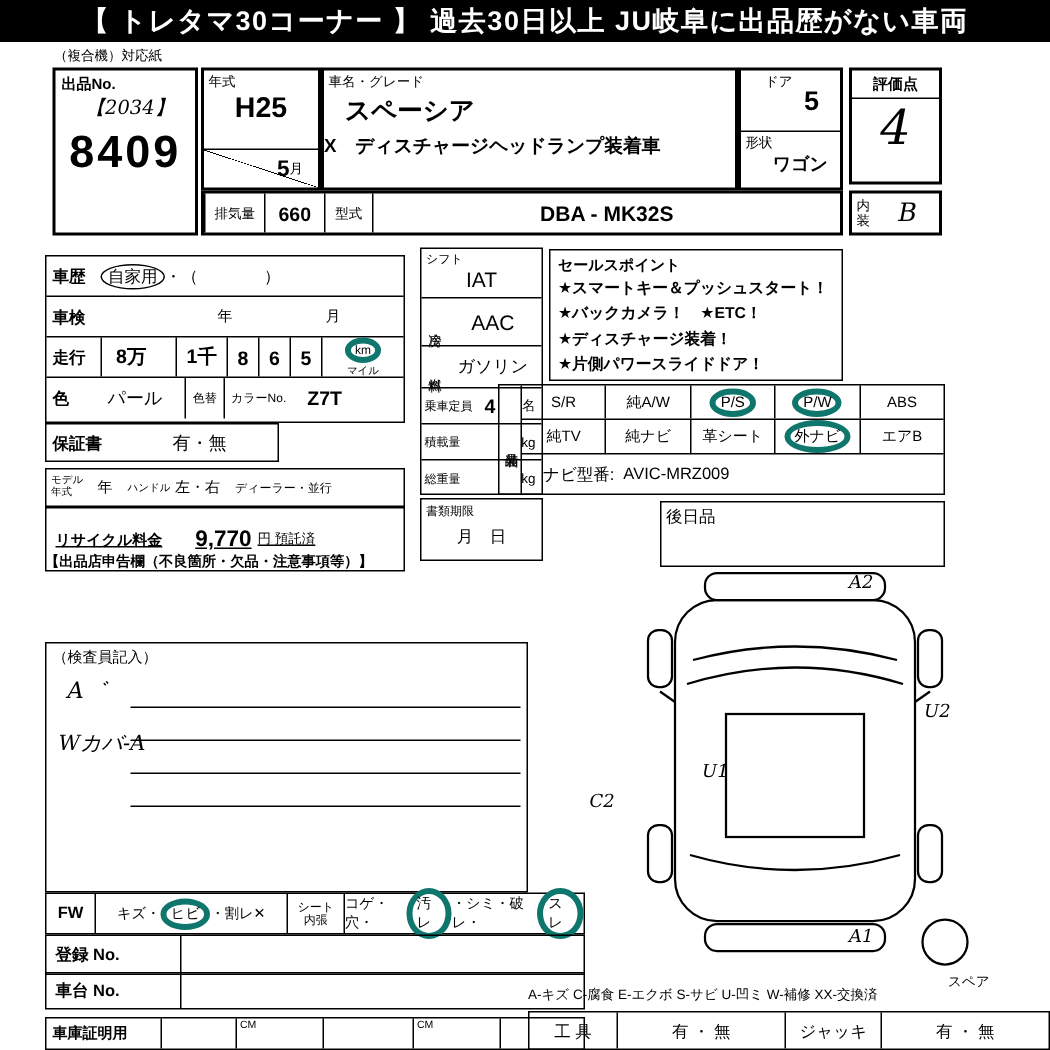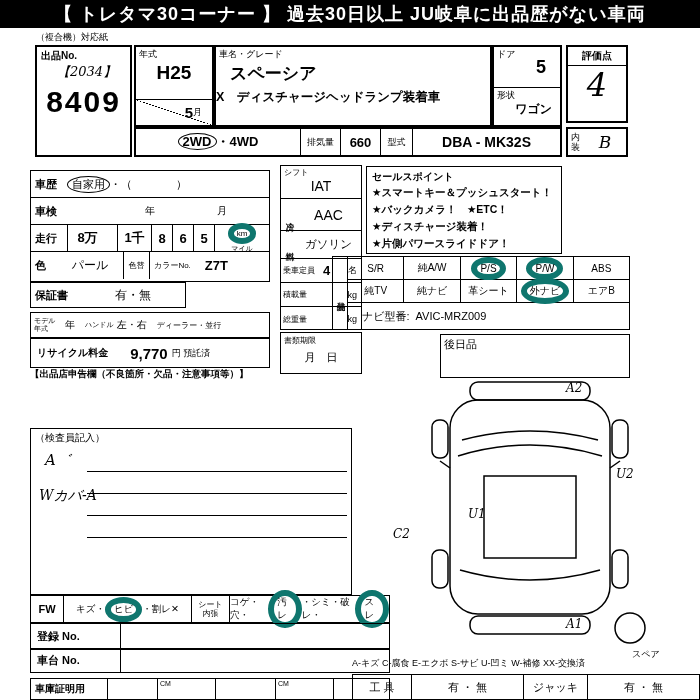"ドア" span.lbl { left: 3px -> 16px }
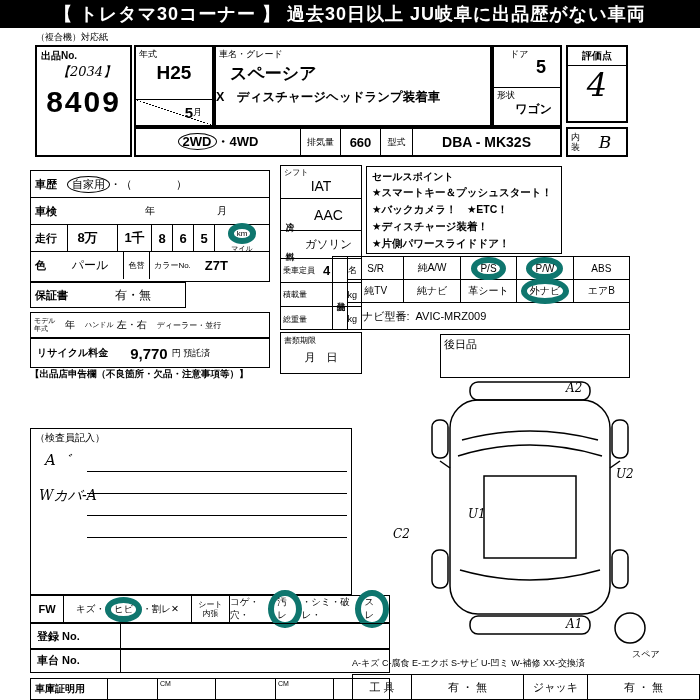"2WD ・4WD" div { html: <div> <span>2WD</span><span>・4WD</span> </div> -> none }
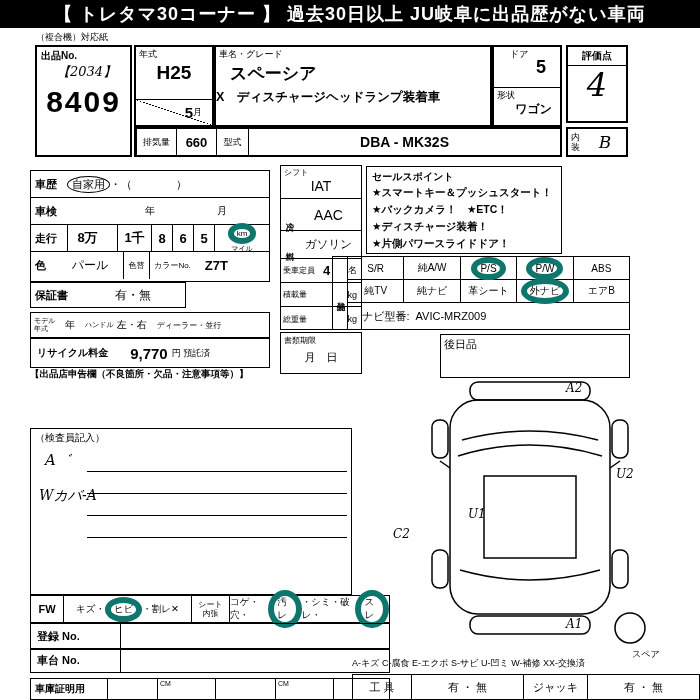"km" .circ-s { border: 6px solid #0f766e -> 4px solid #0f766e }
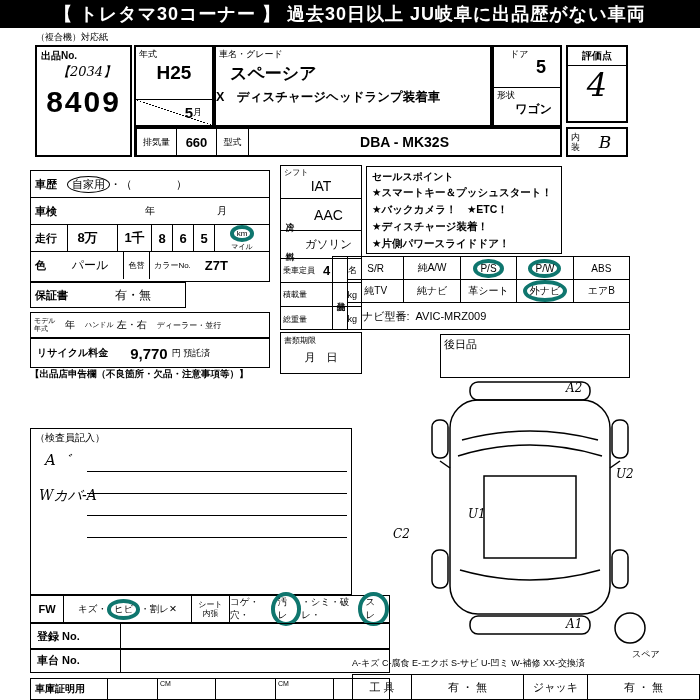"リサイクル料金" div.abs { height: 30px -> 43px; text-decoration: none -> underline }
